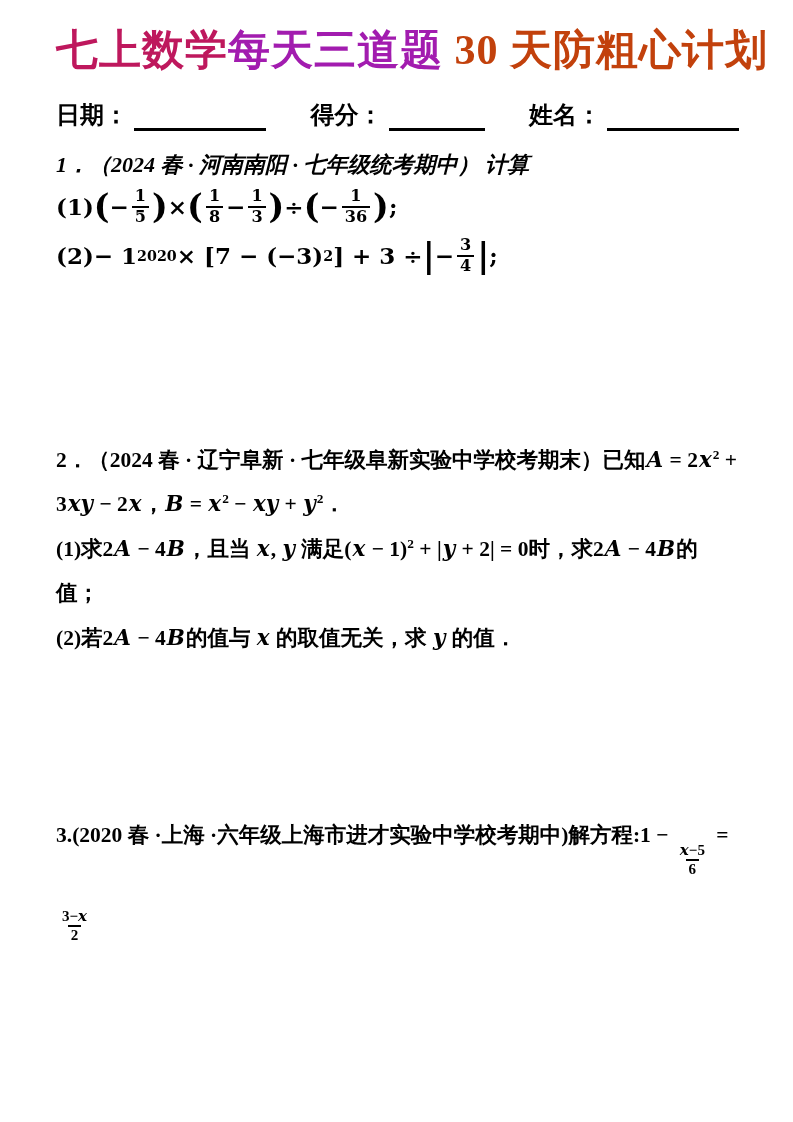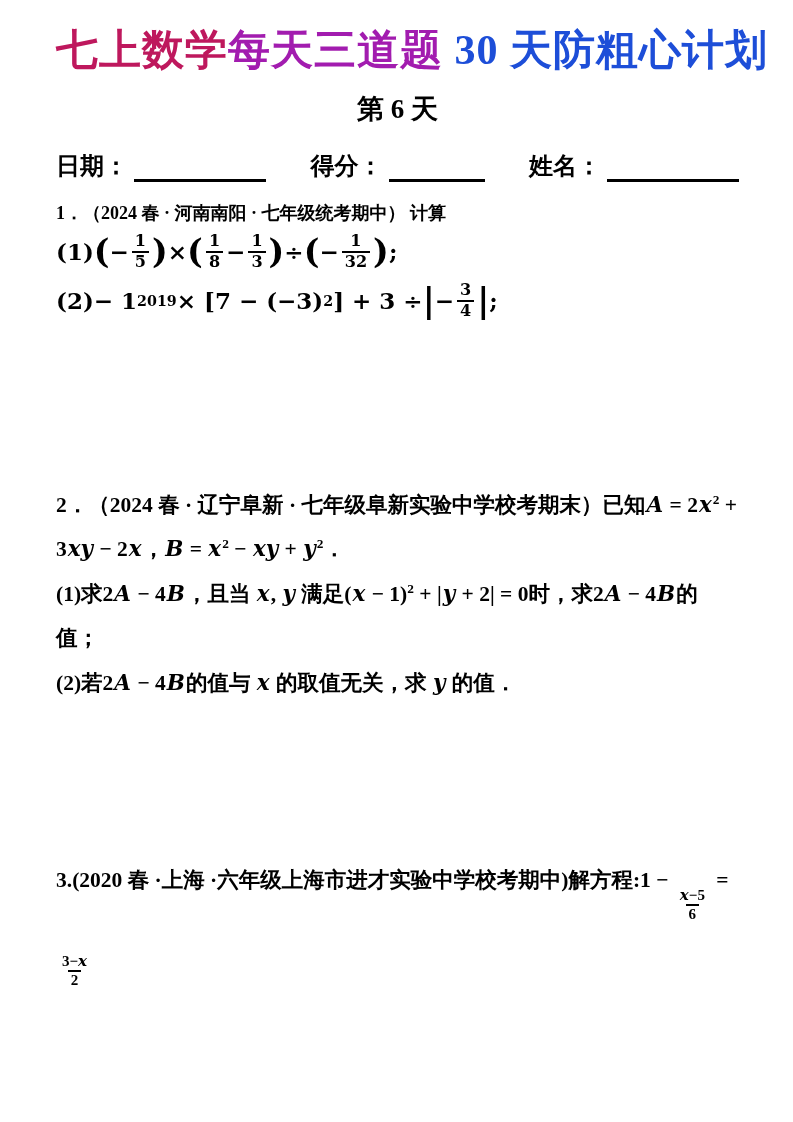"30 天防粗心计划" .c-red { color: #1d4ed8 -> #c2410c }
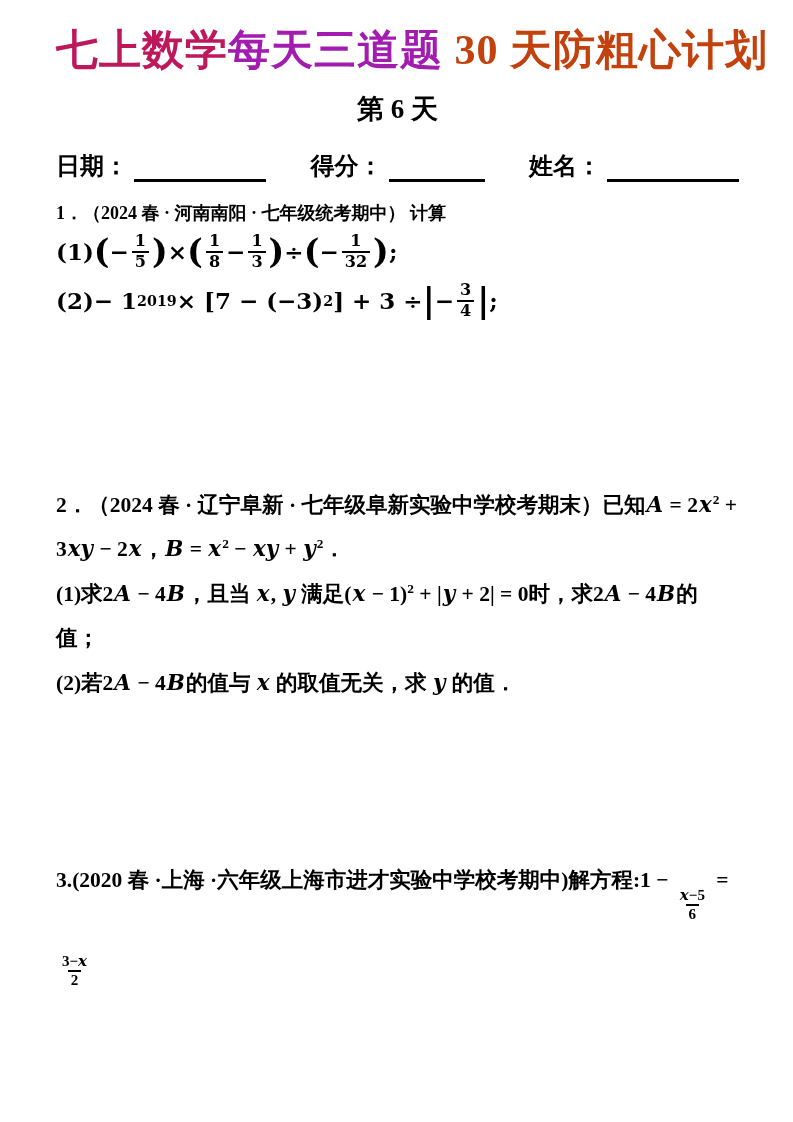"第 6 天" div.subtitle { html: <div>第 6 天</div> -> none }
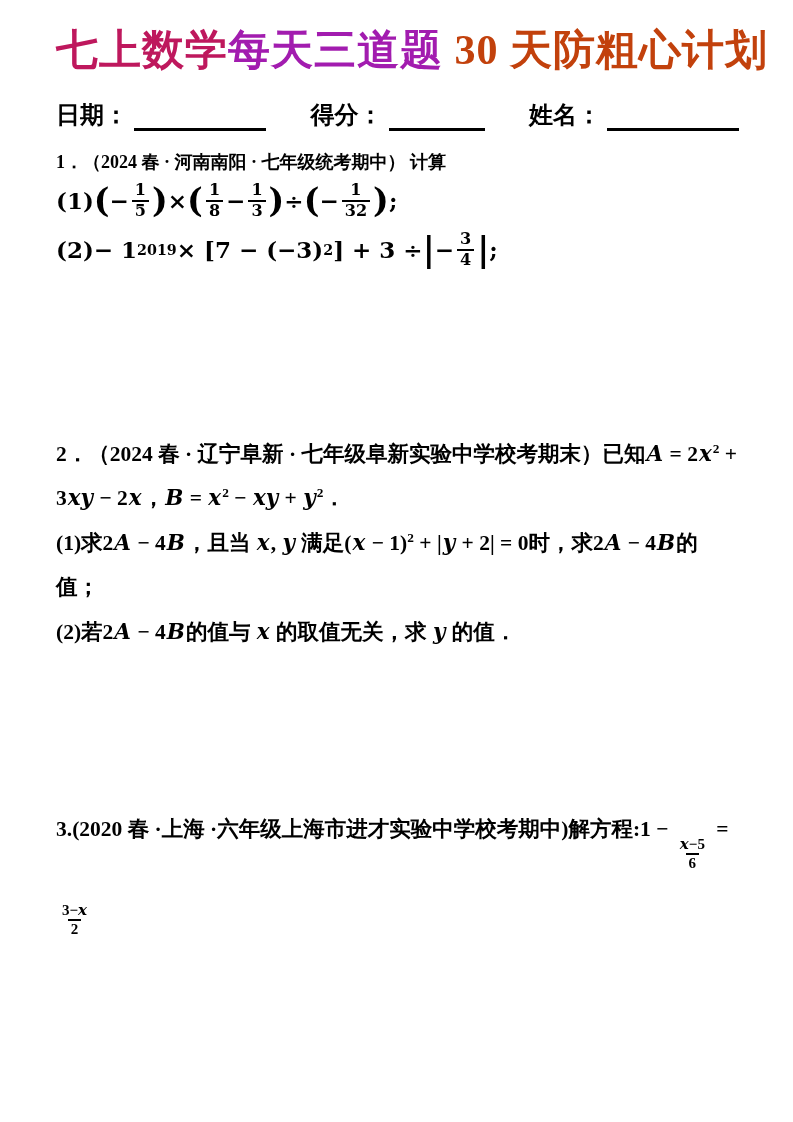"1．（2024 春 · 河南南阳 ·" .p-header { font-size: 18px -> 22px; font-style: none -> italic }
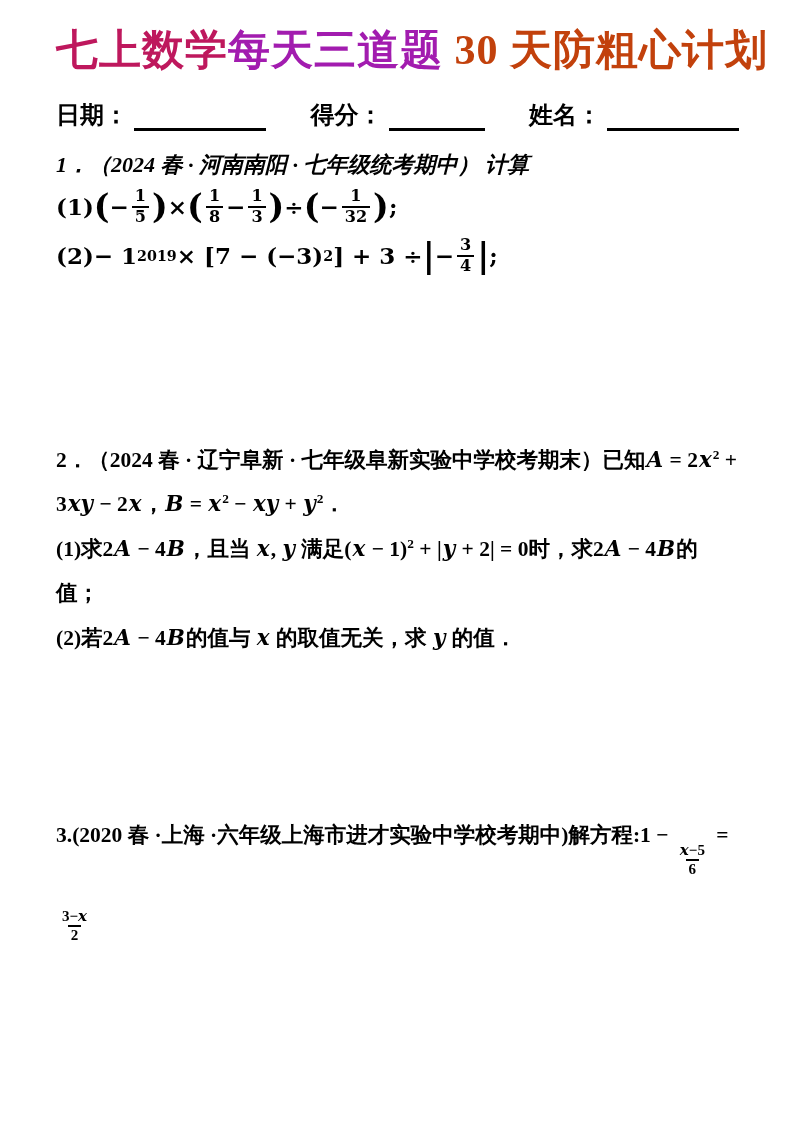"32" span.mt { text: 32 -> 36 }
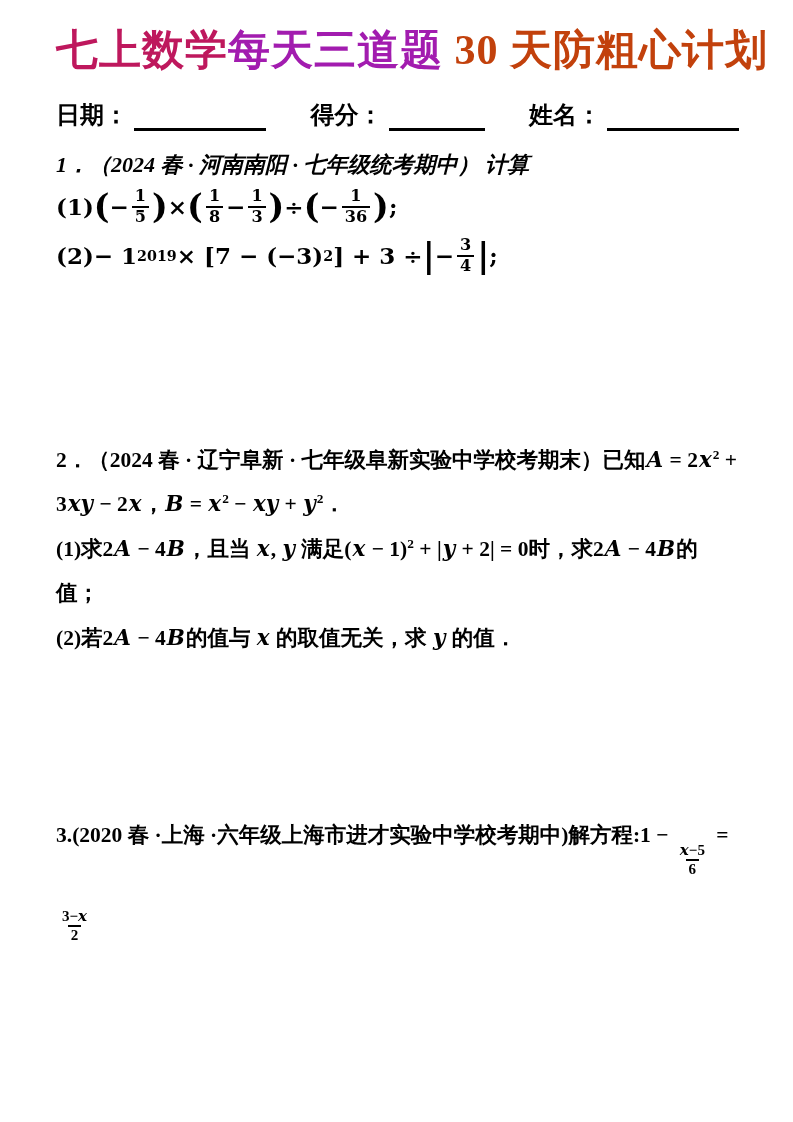"2019" span.msup { text: 2019 -> 2020 }
